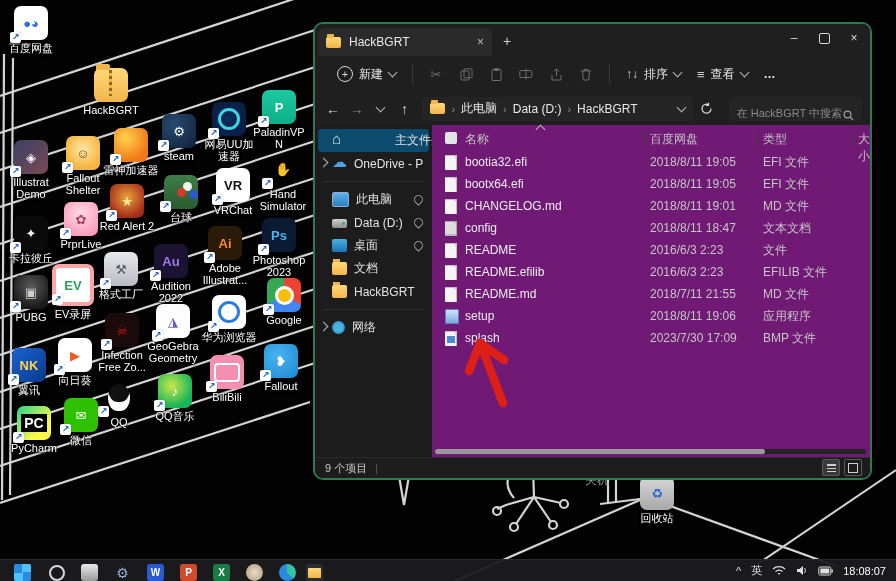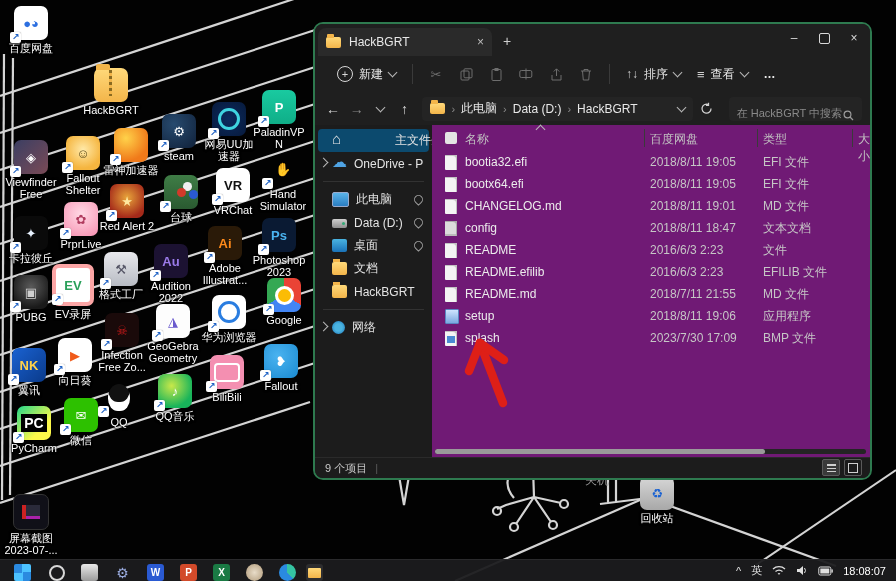"Viewfinder Free" div.lbl { text: Viewfinder Free -> Illustrat Demo }
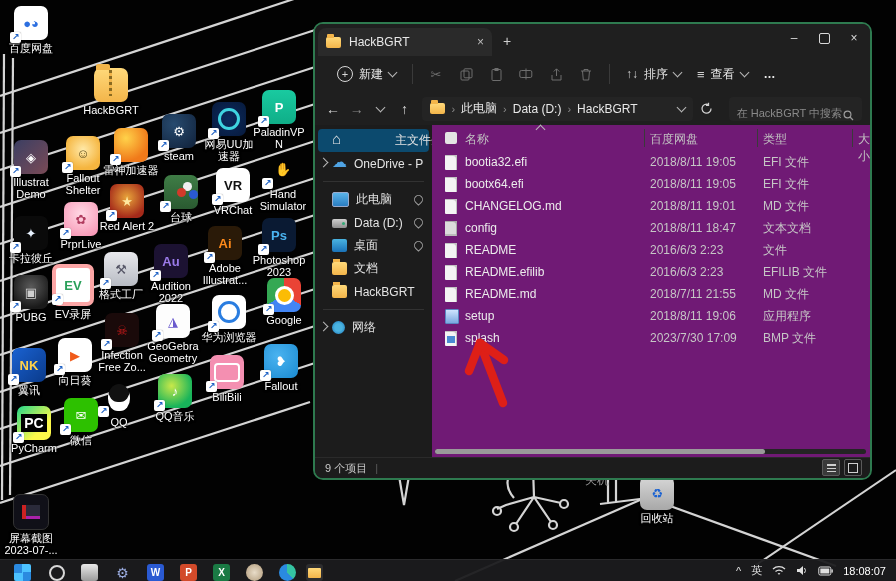"屏幕截图 2023-07-..." div.dicon { html: <div> <div> <i></i> </div> <div>屏幕截图 2023-07-...</div> </div> -> none }
